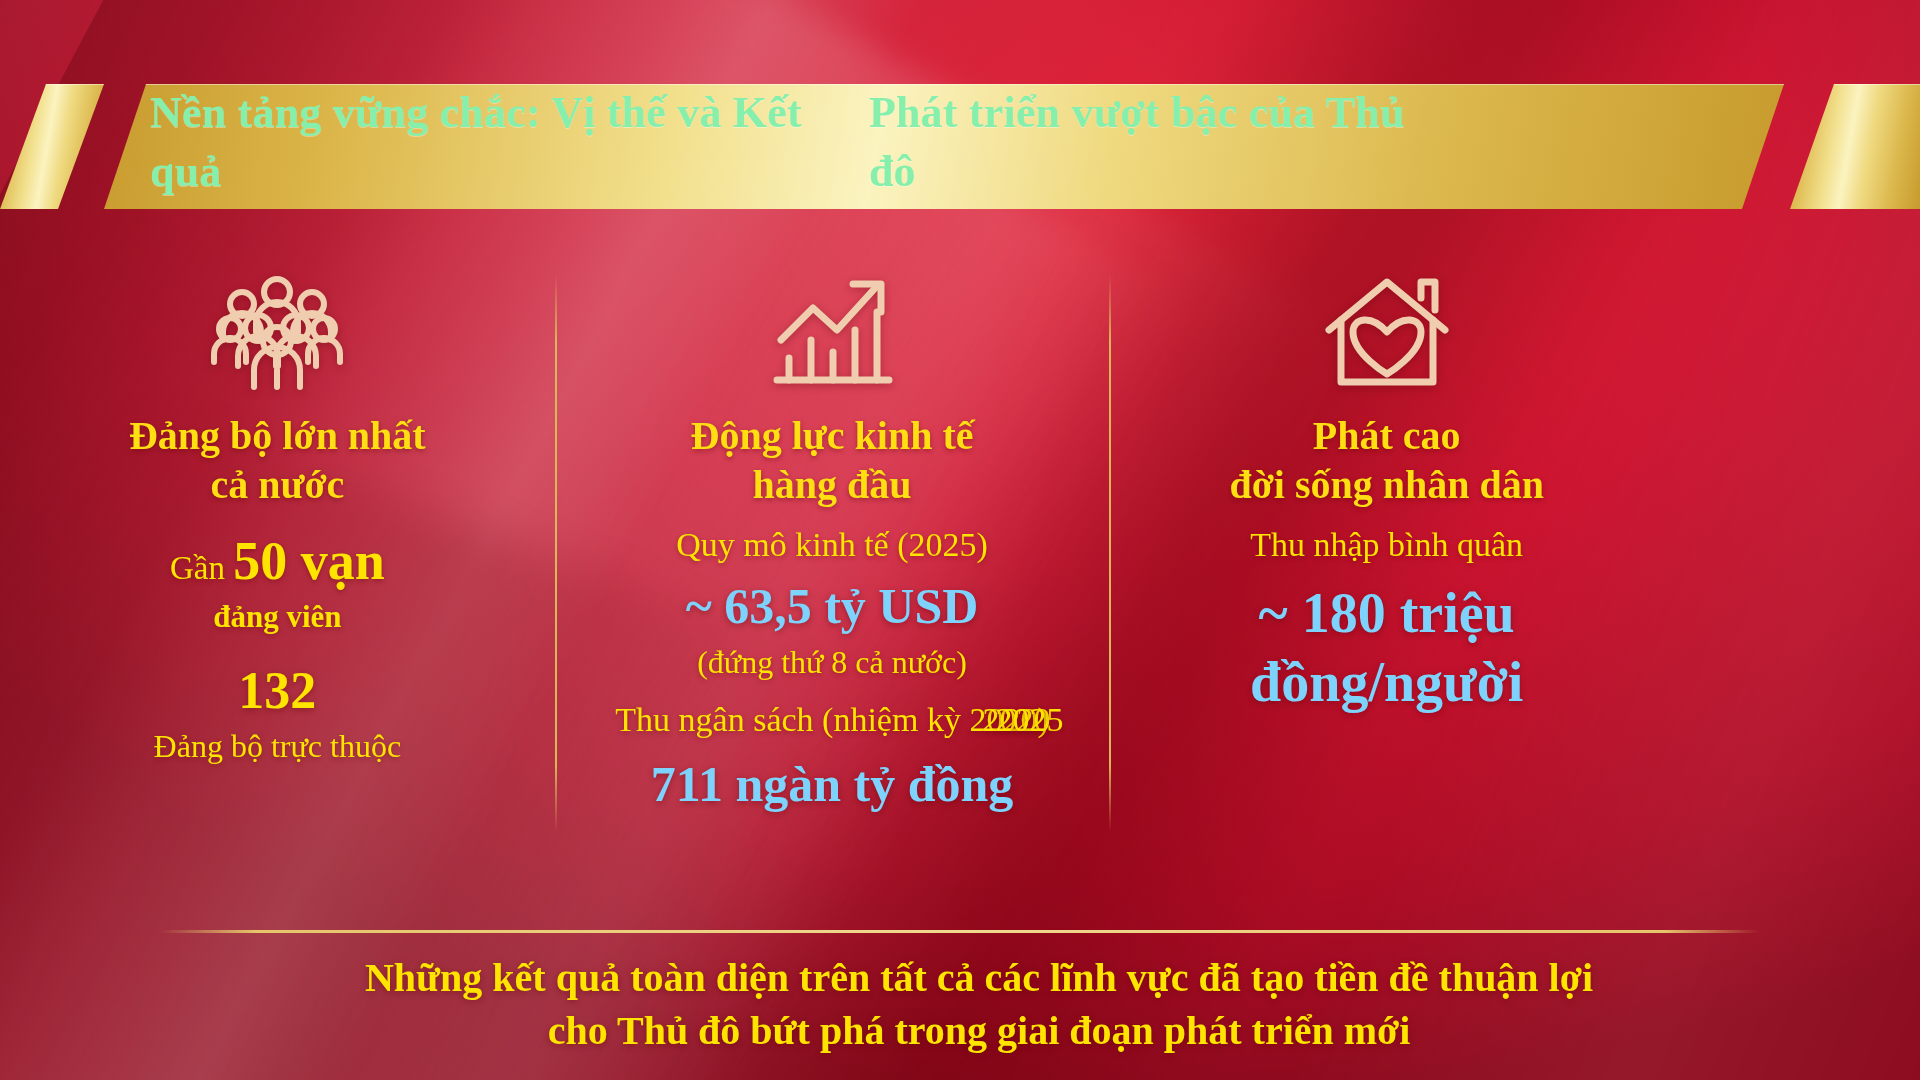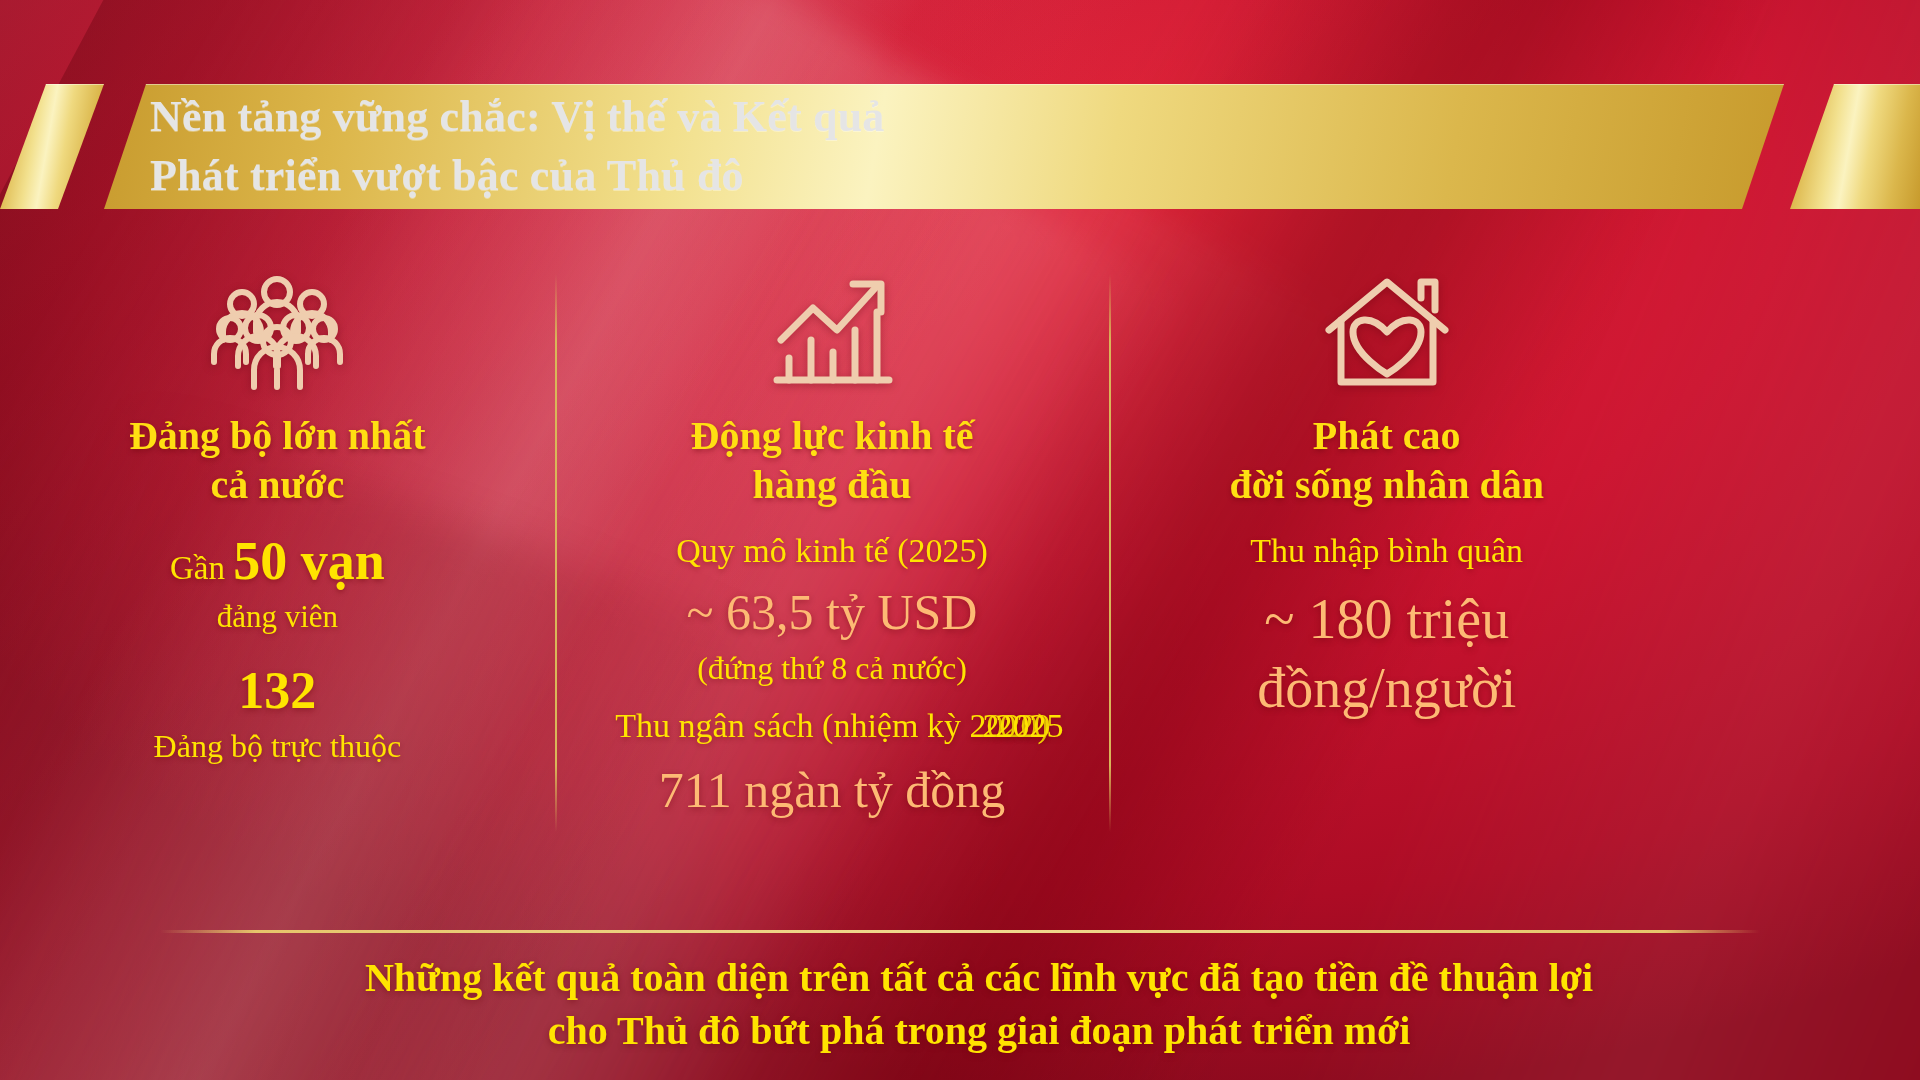"Nền tảng vững chắc: Vị" #banner-text { color: #e5e5e5 -> #86efac; flex-direction: column -> row }
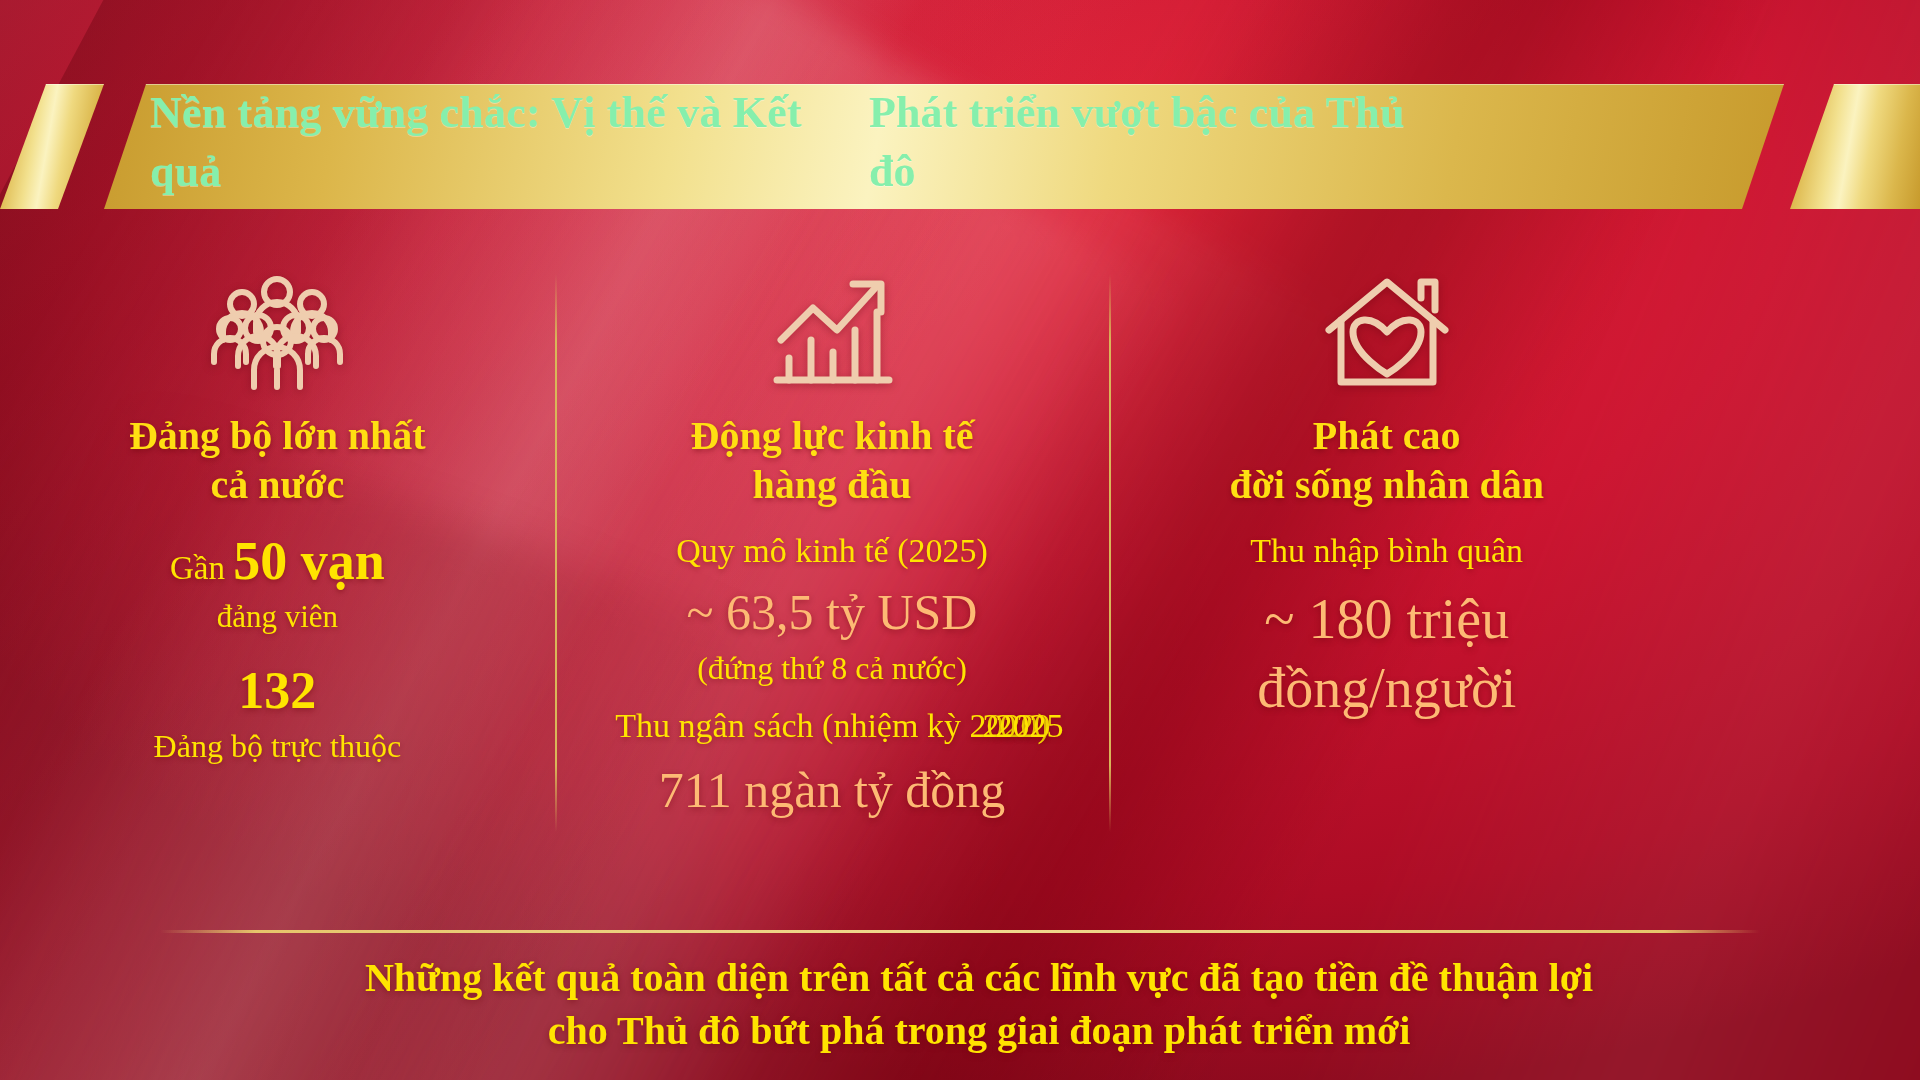"Quy mô kinh tế (2025)" .sub { margin-top: 20px -> 14px }
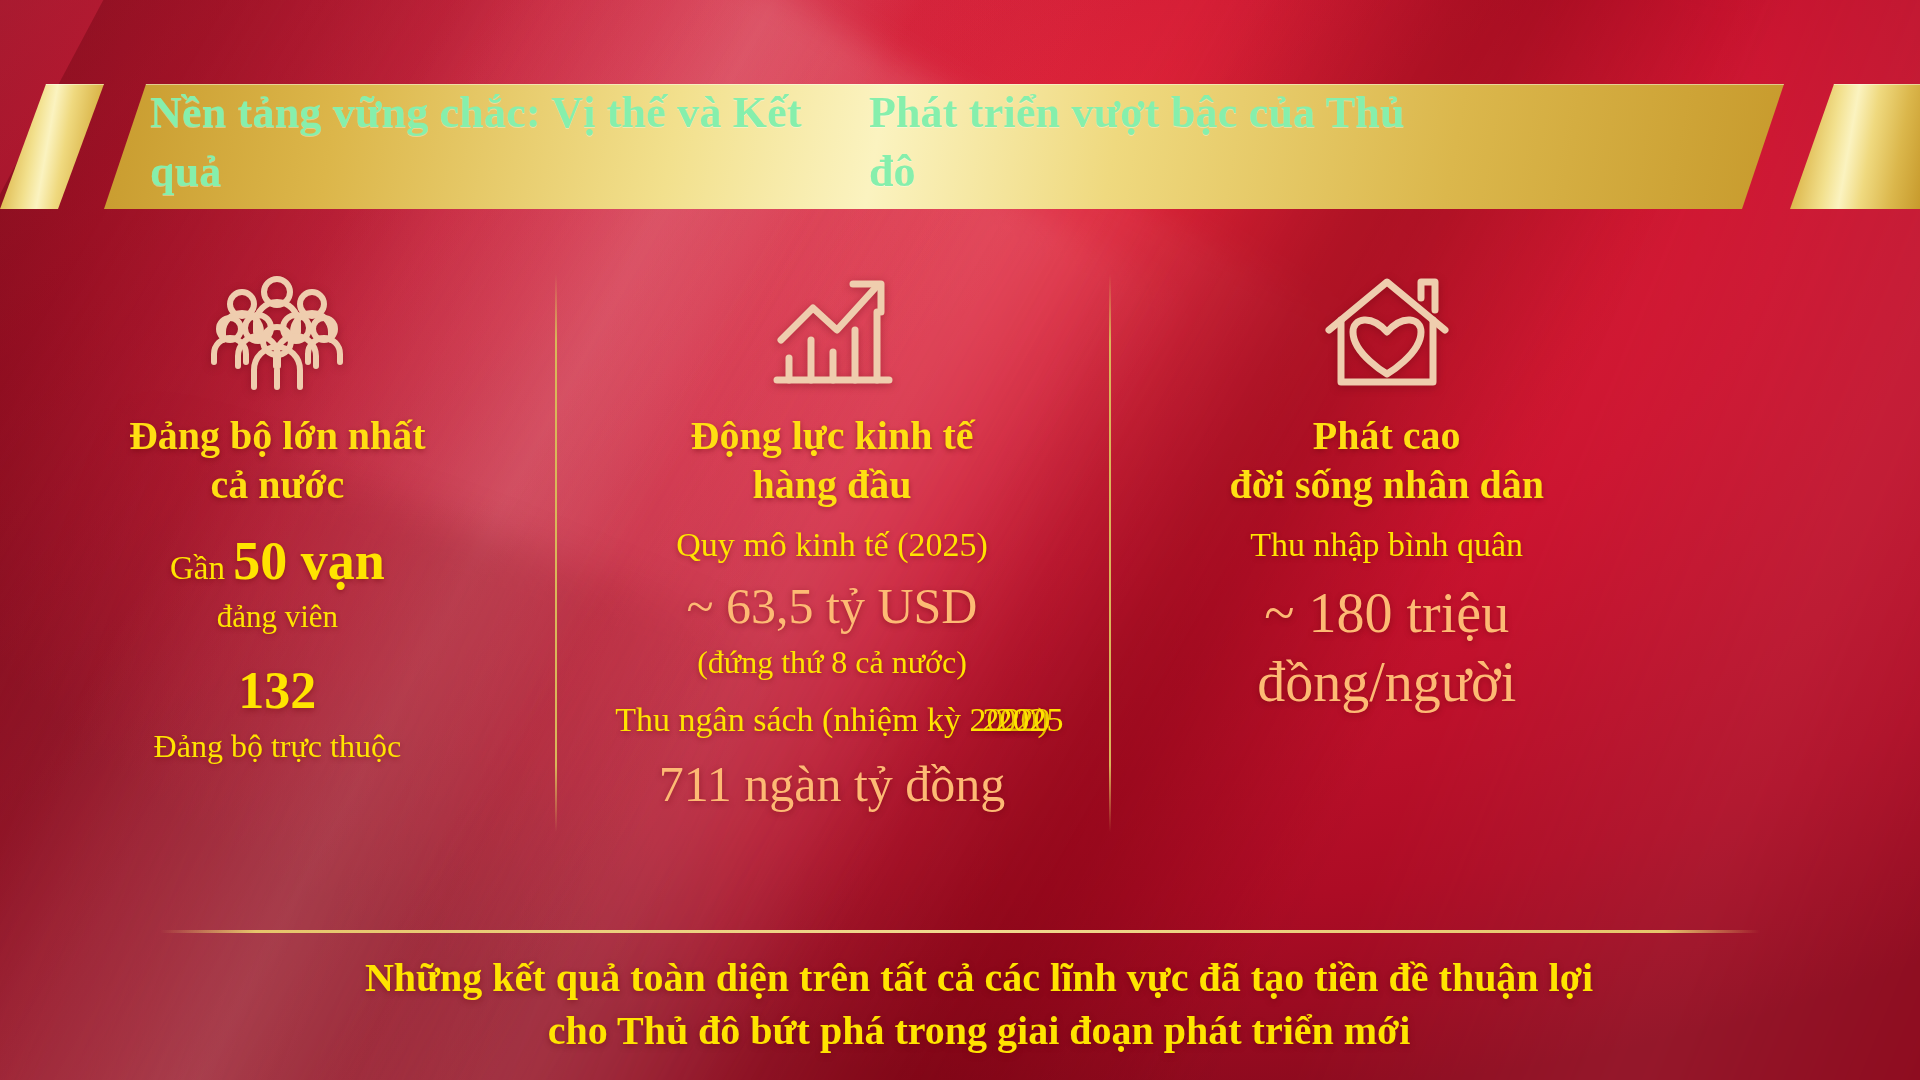"đảng viên" .tiny { font-weight: none -> bold }
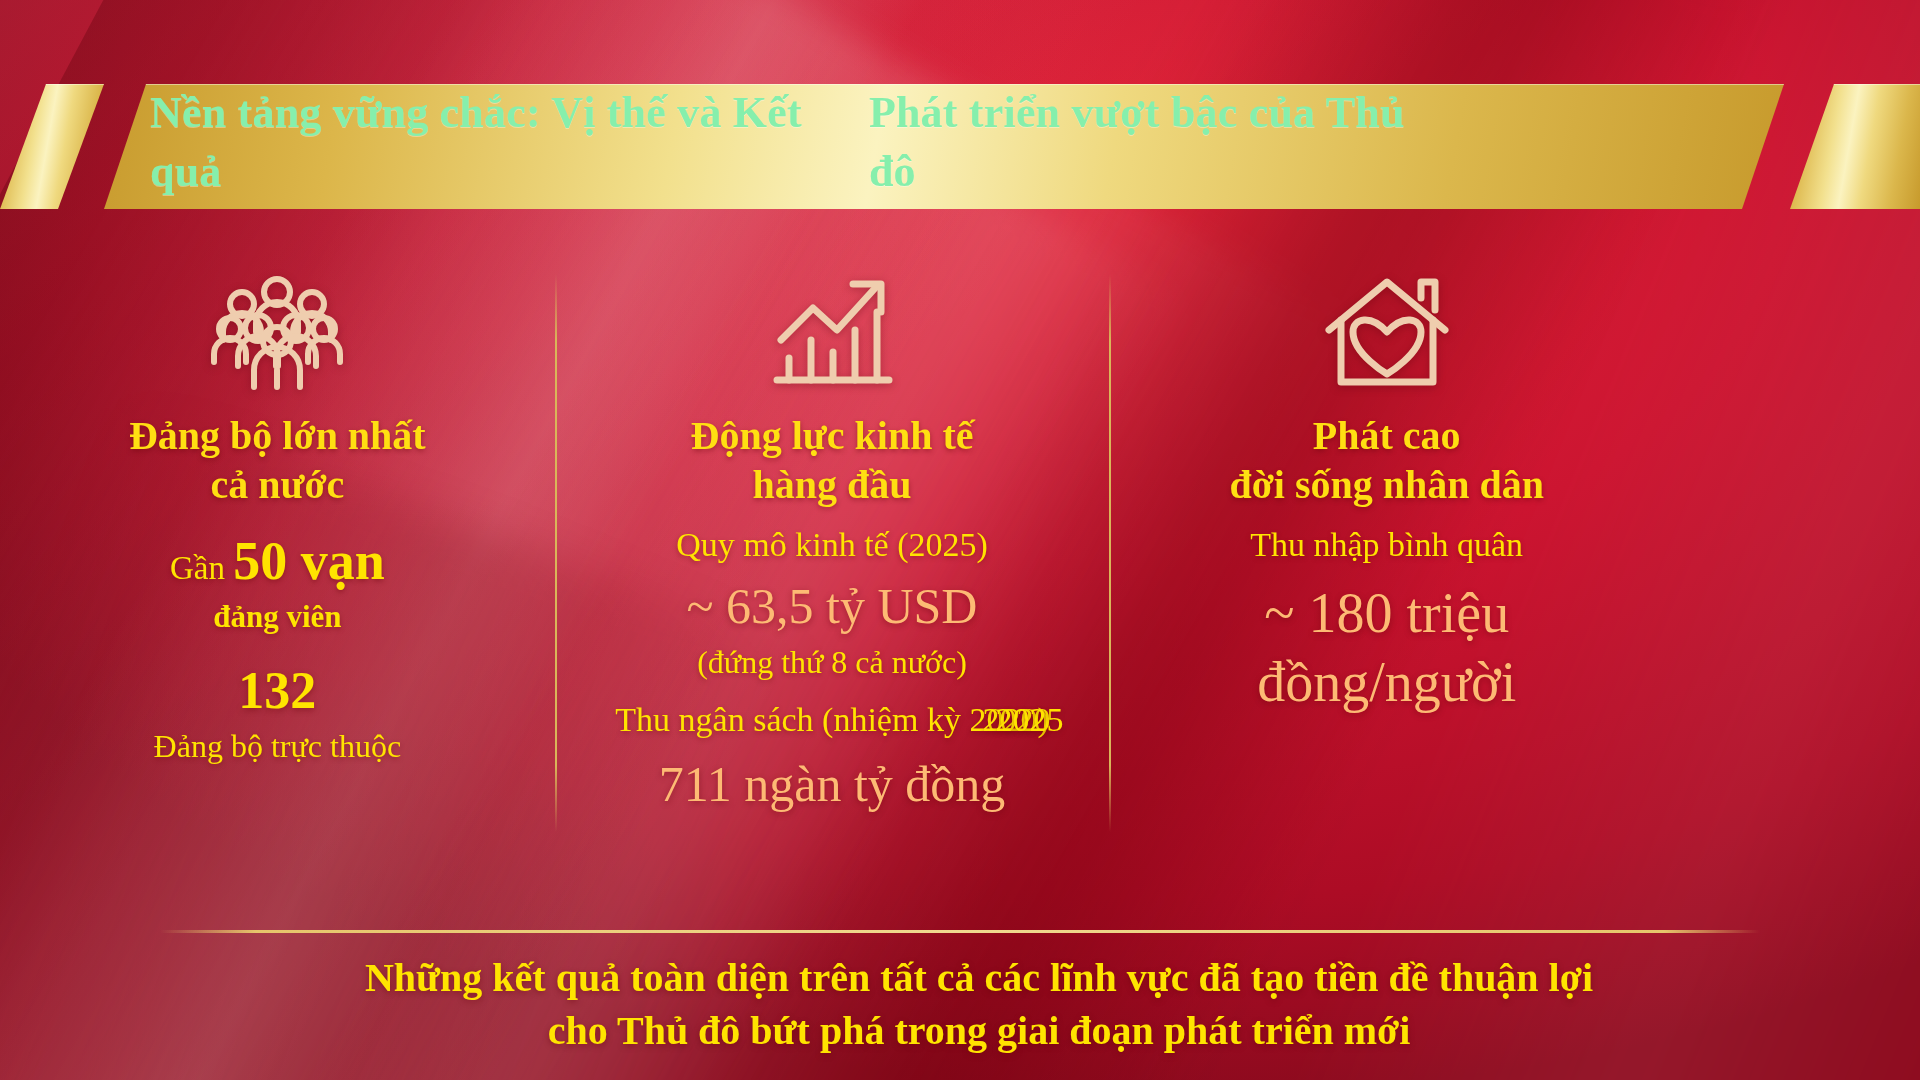"~ 63,5 tỷ USD" .big { color: #fdba74 -> #7dd3fc; font-weight: normal -> bold }
